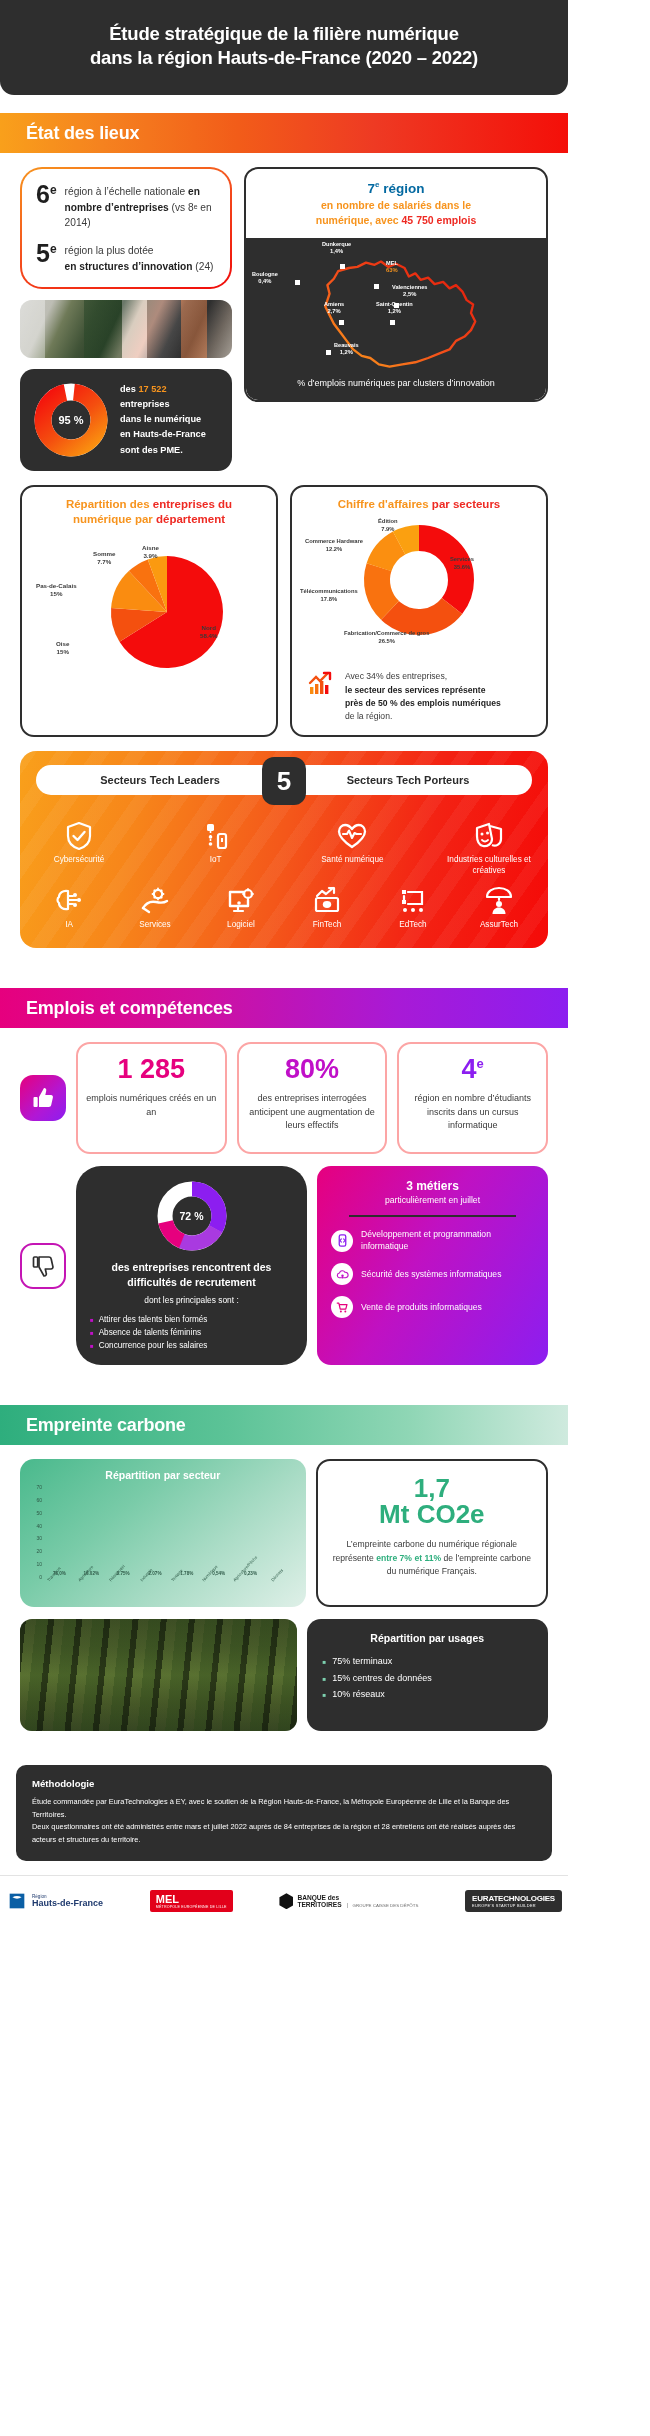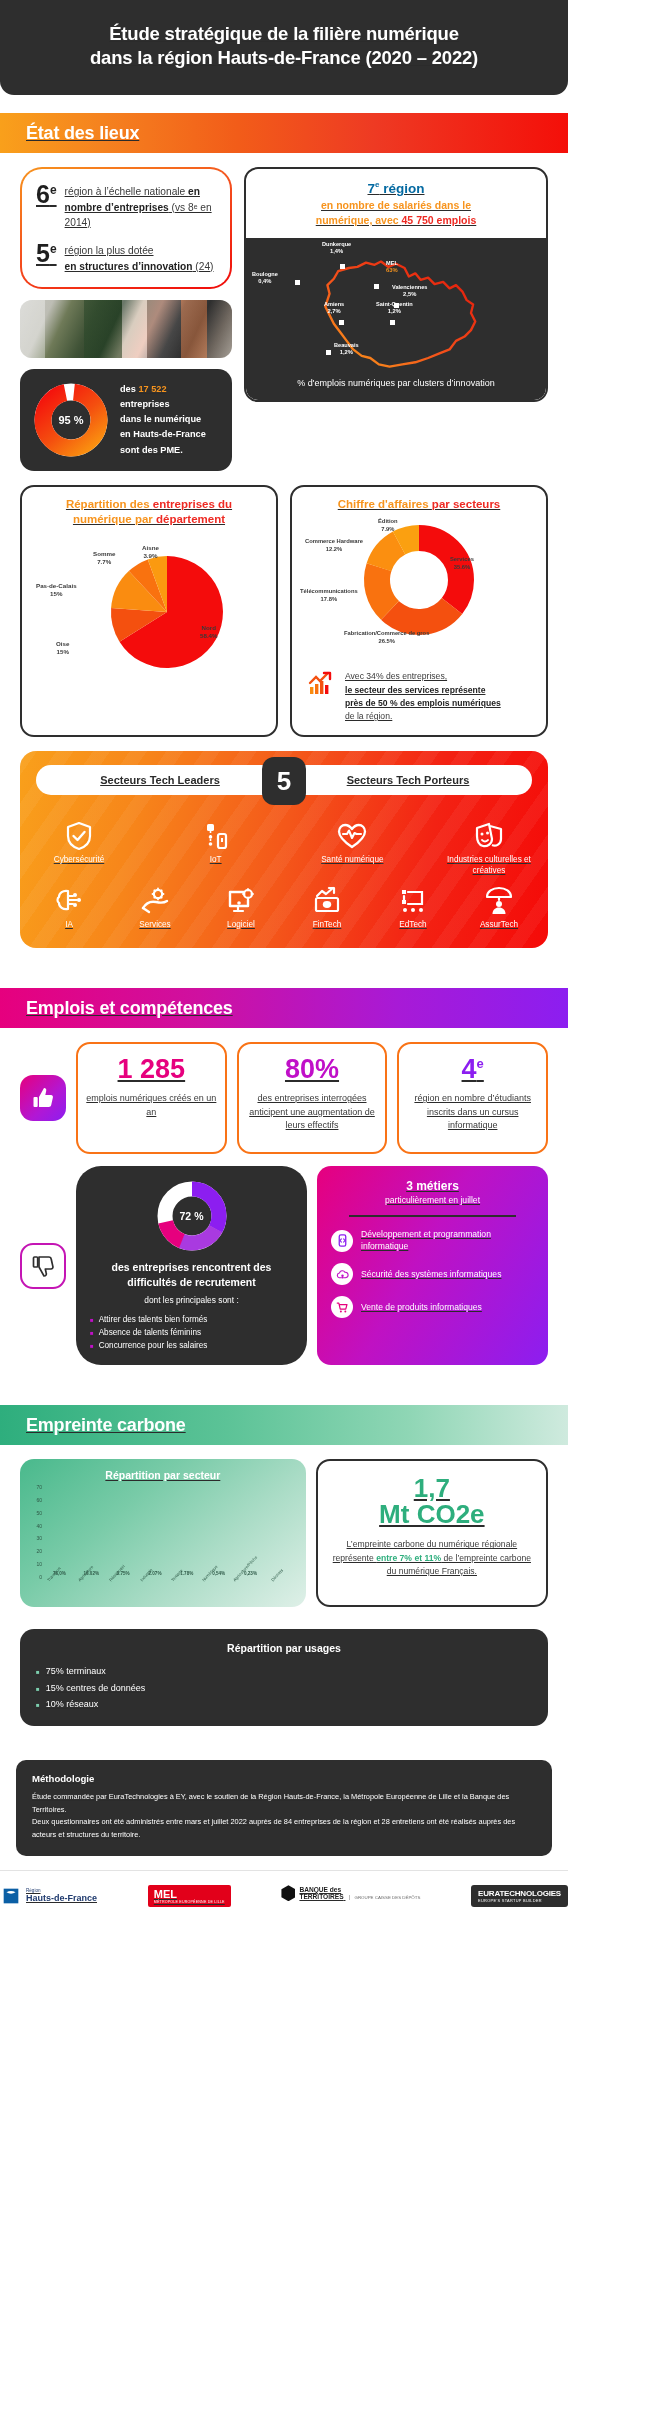"Étude stratégique de la filière" .page { text-decoration: underline -> none }
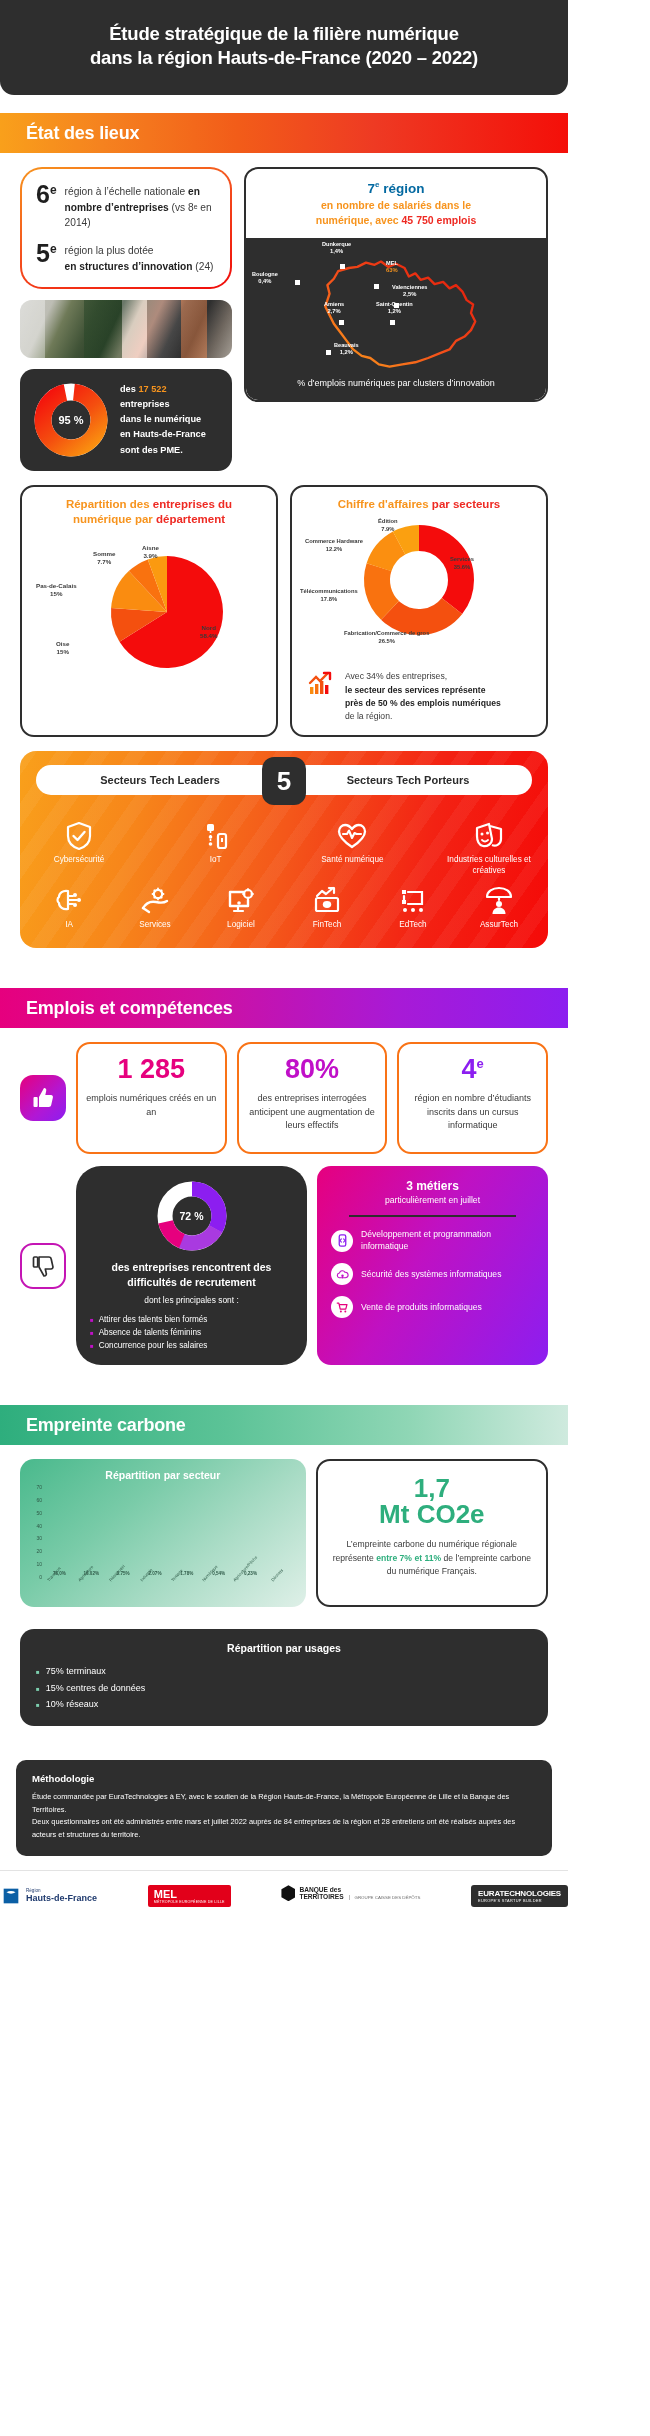"1 285" .kpi { border: 2px solid #f97316 -> 2px solid #fca5a5 }
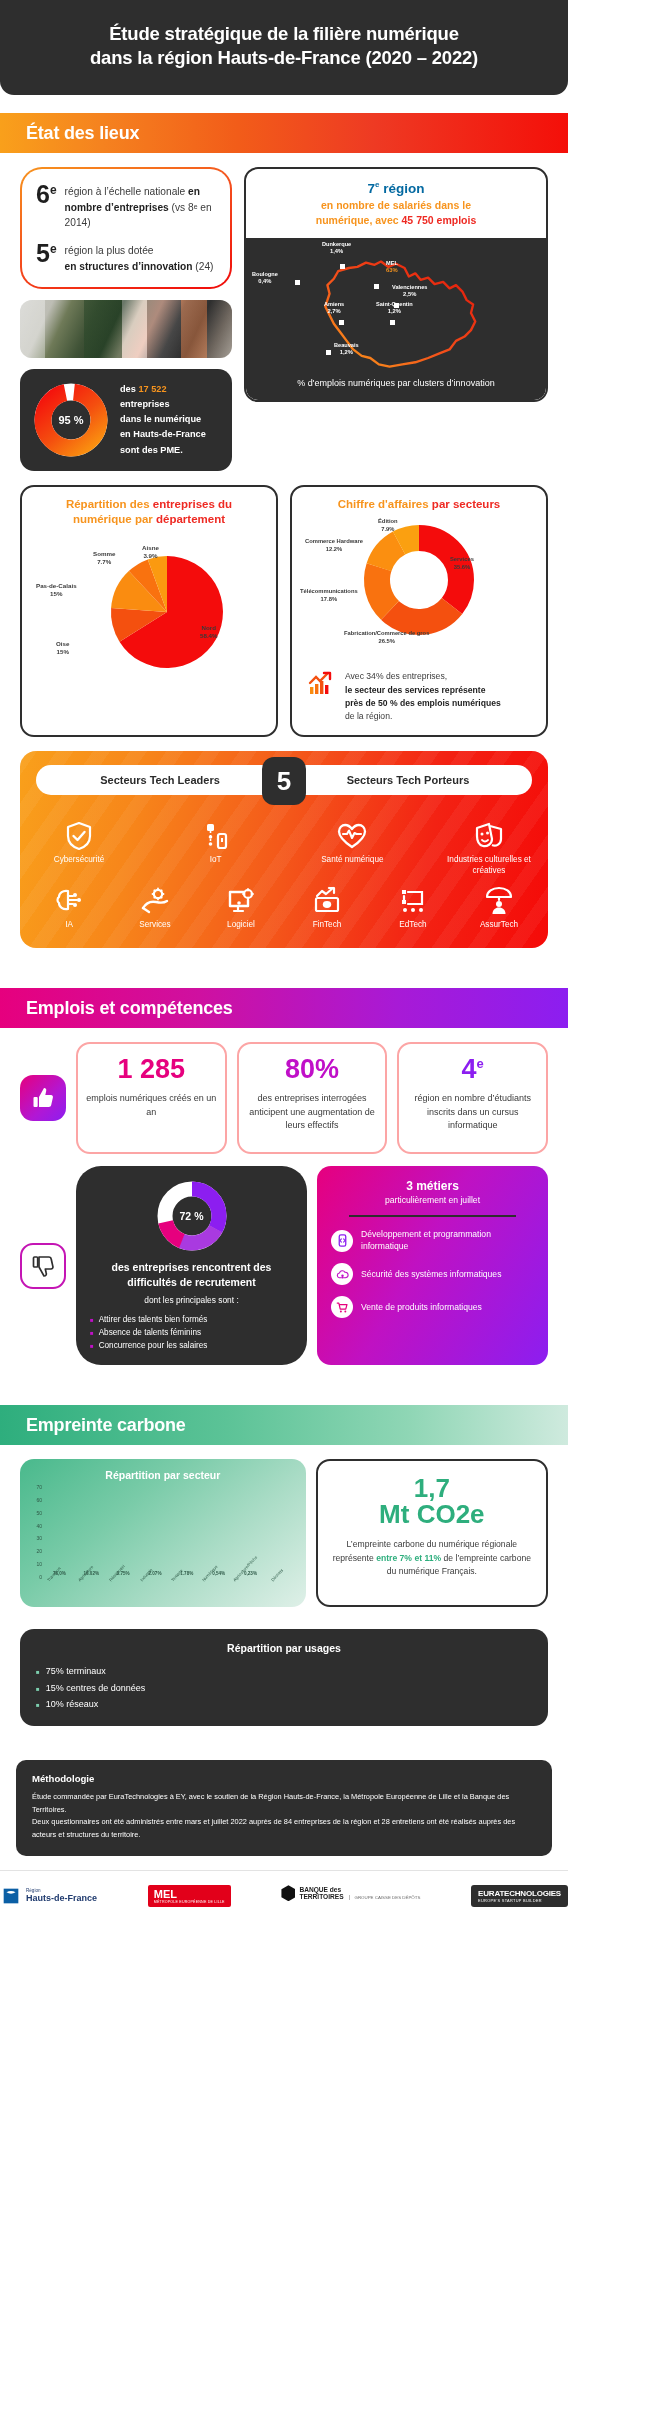"Répartition par usages" .usage-row { flex-direction: column -> none }
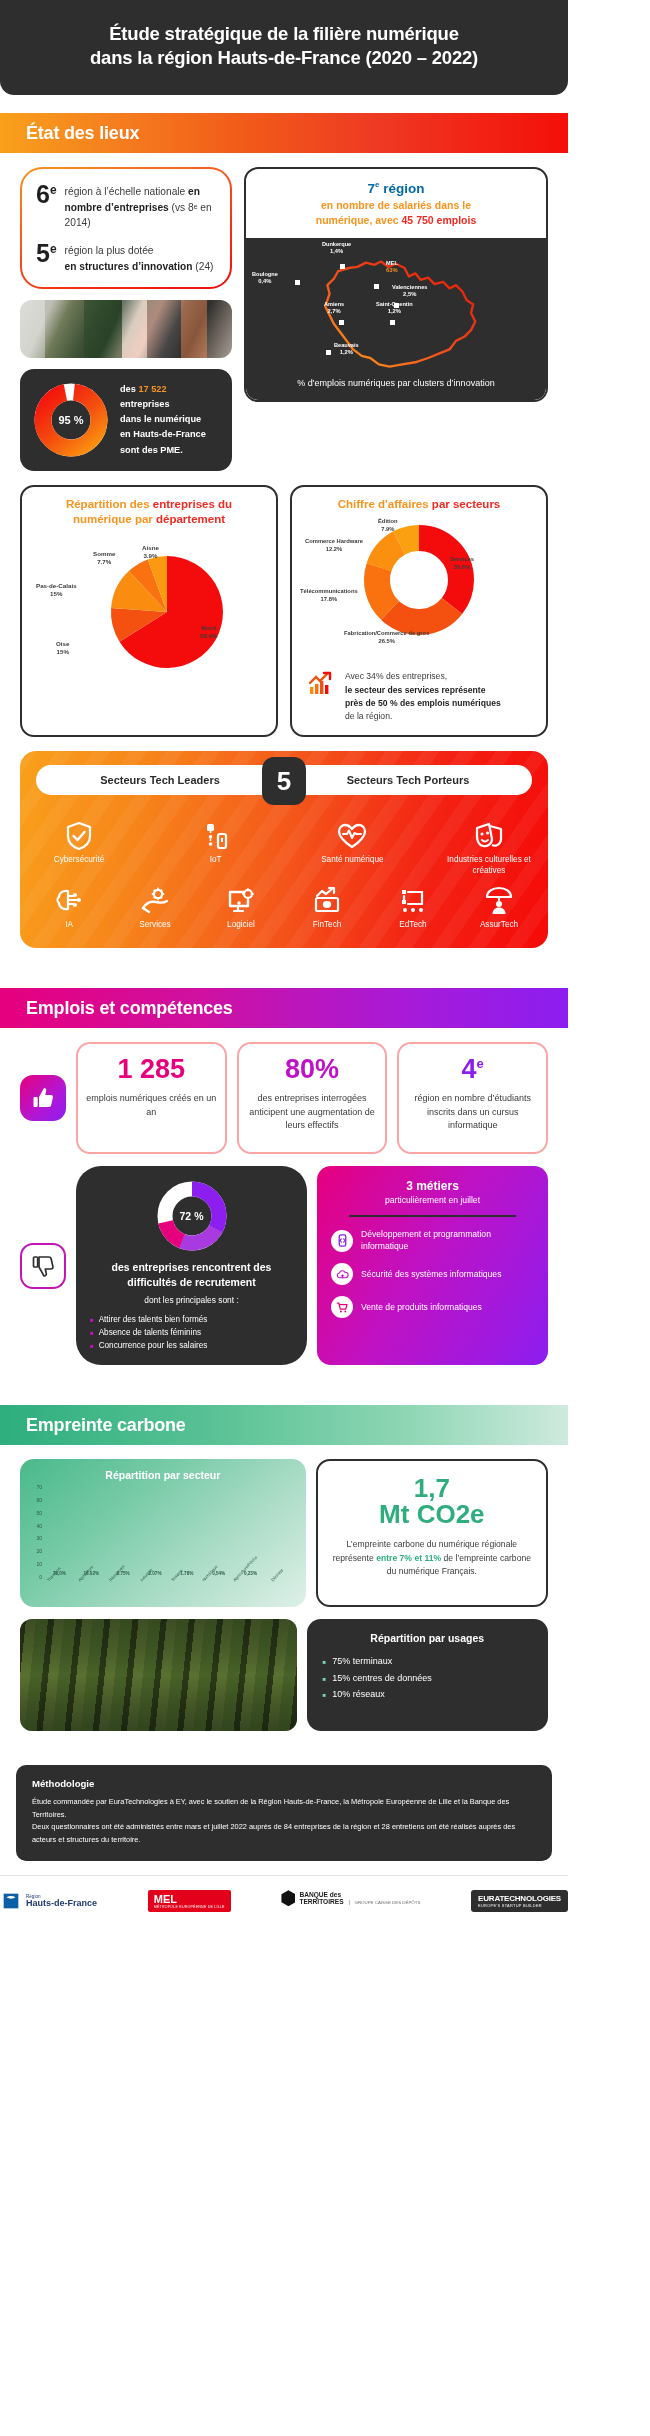"Hauts-de-France" .footer { align-items: flex-start -> center; padding: 14px 0 14px -> 14px 6px 14px }
